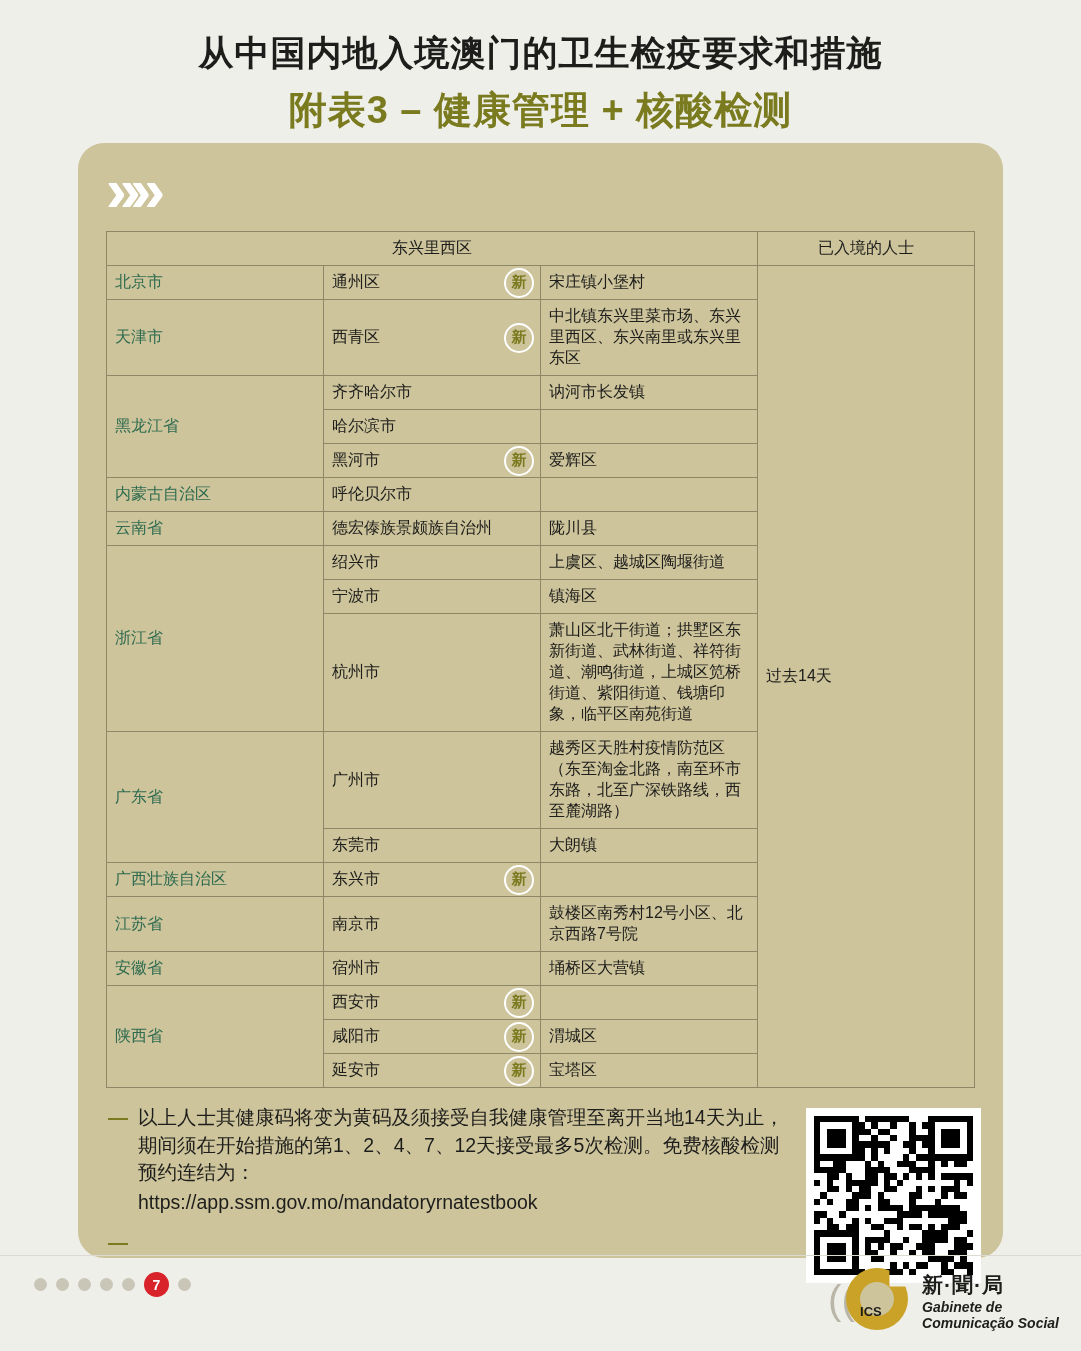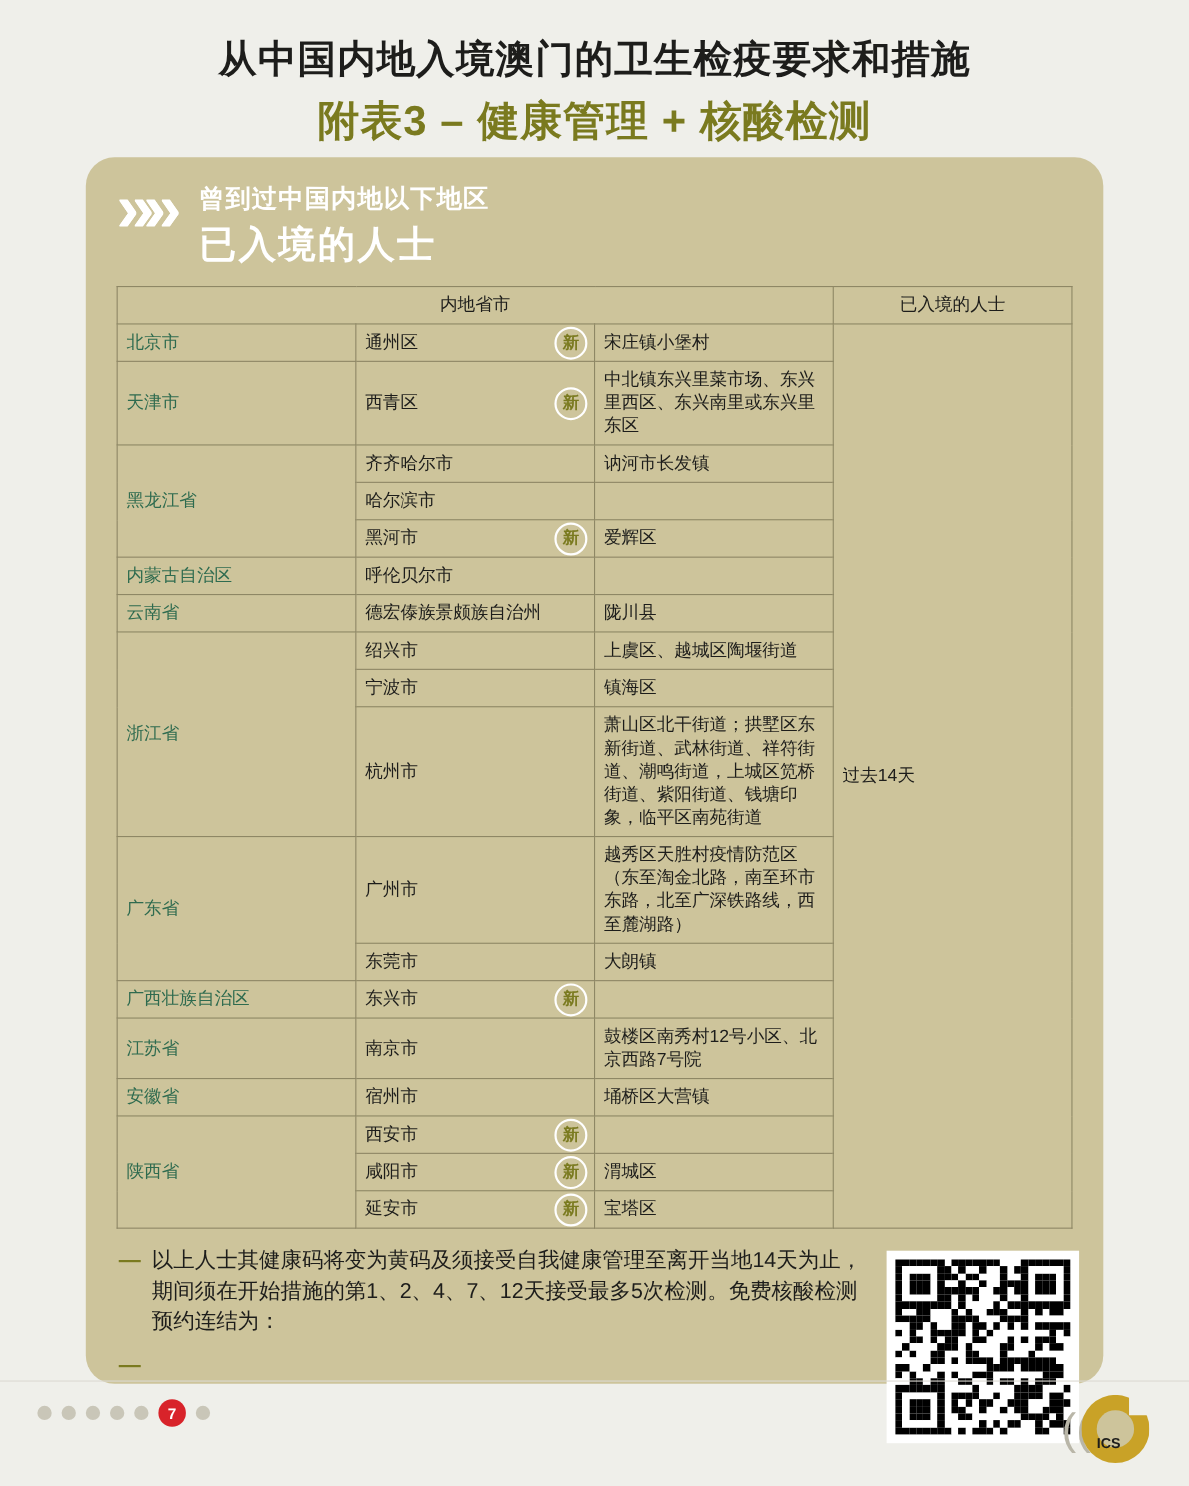"曾到过中国内地以下地区" div.head-texts { html: <div> <div>曾到过中国内地以下地区</div> <div>已入境的人士</div> </div> -> none }
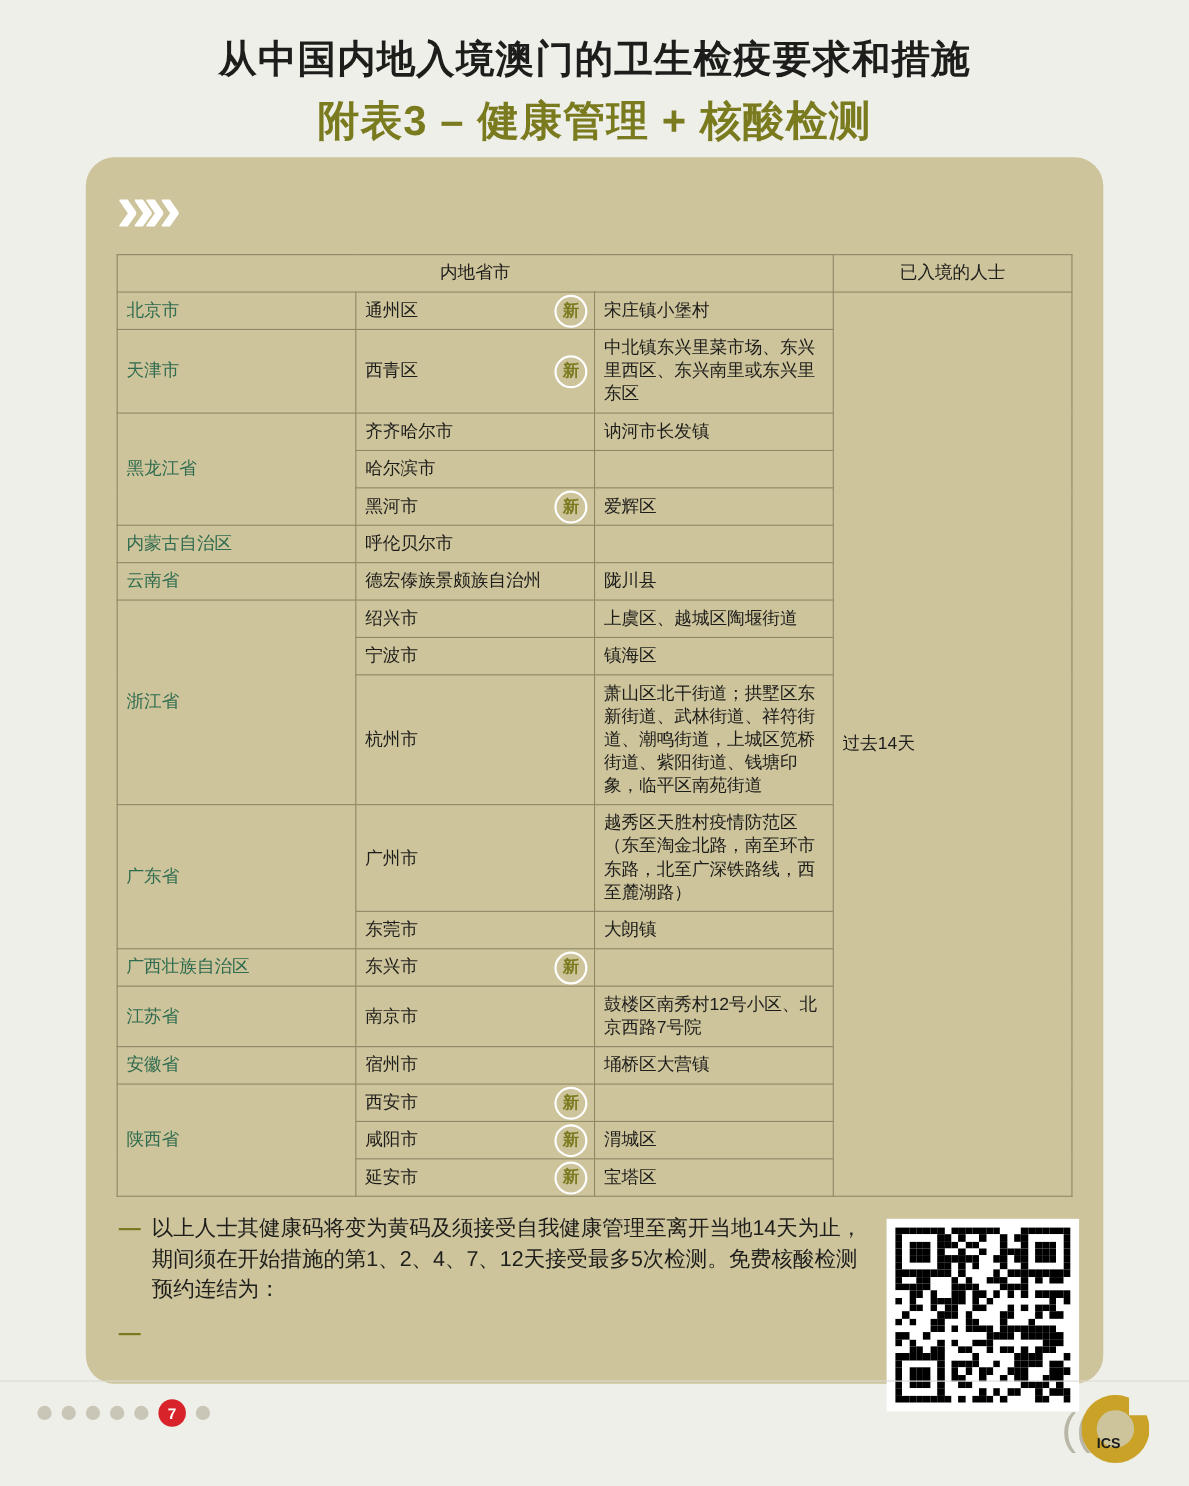"内地省市" th.hdr { text: 内地省市 -> 东兴里西区 }
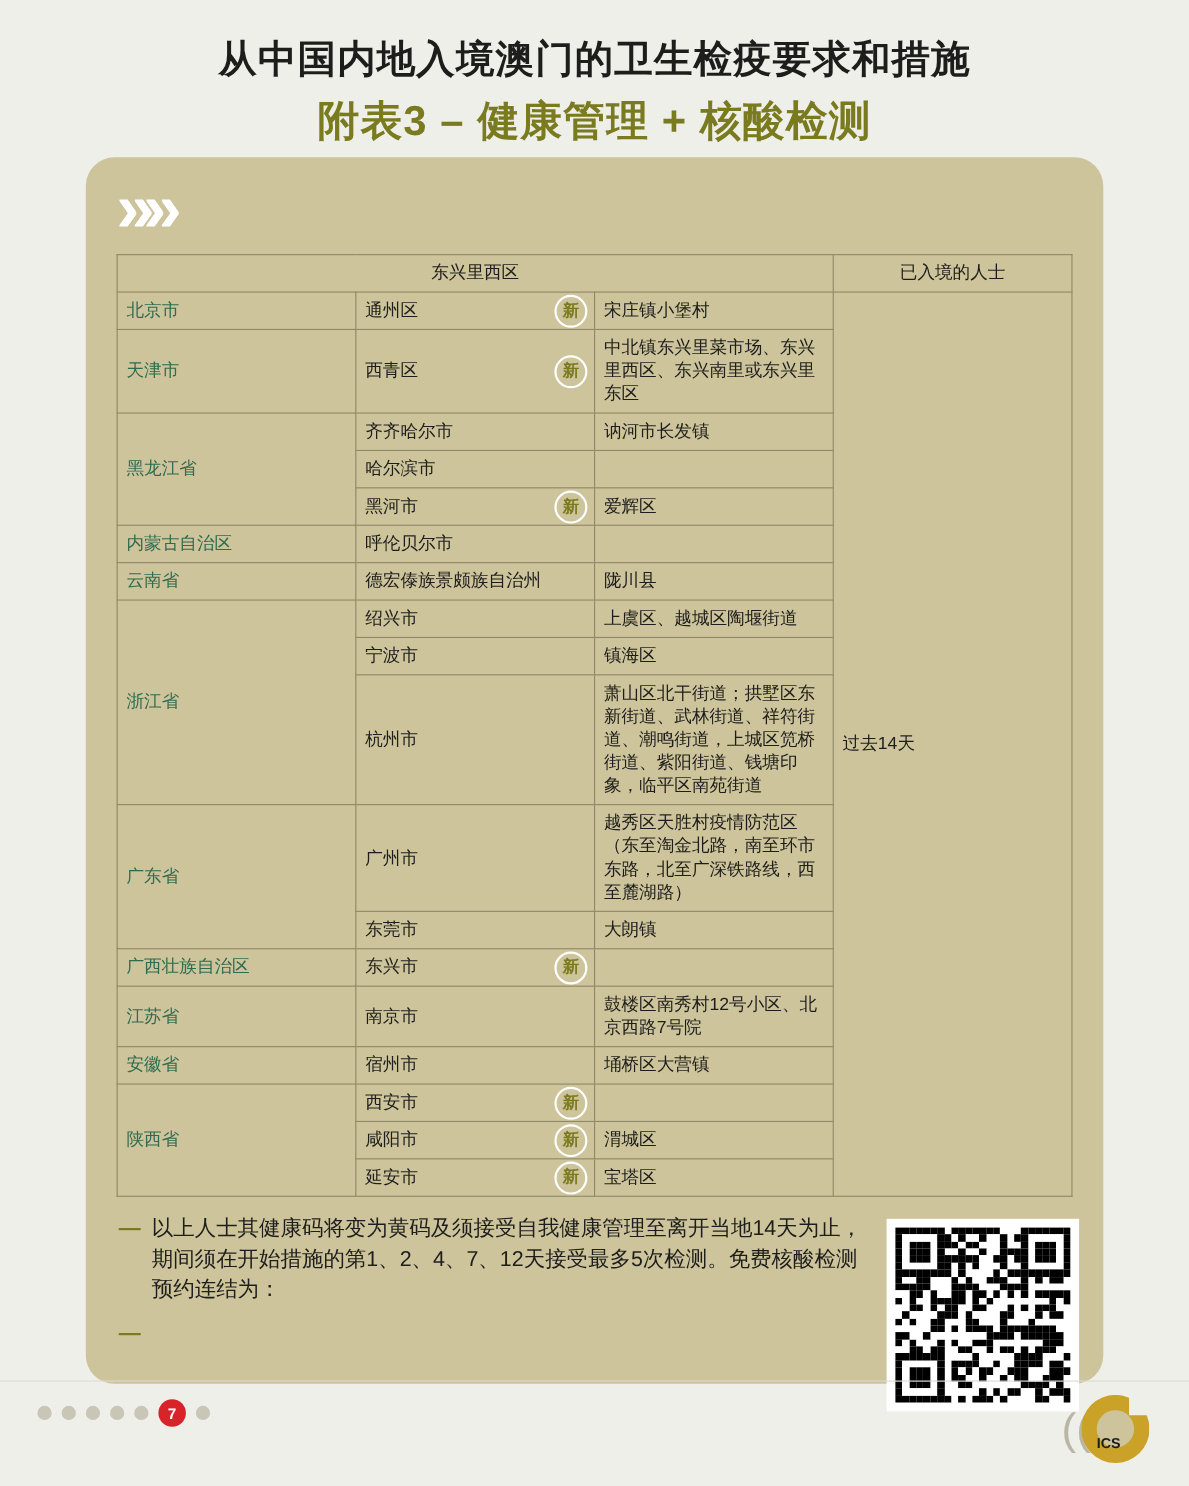"https://app.ssm.gov.mo/mandatoryrnatestb" span.url { html: none -> <span>https://app.ssm.gov.mo/mandatoryrnatestbook</span> }
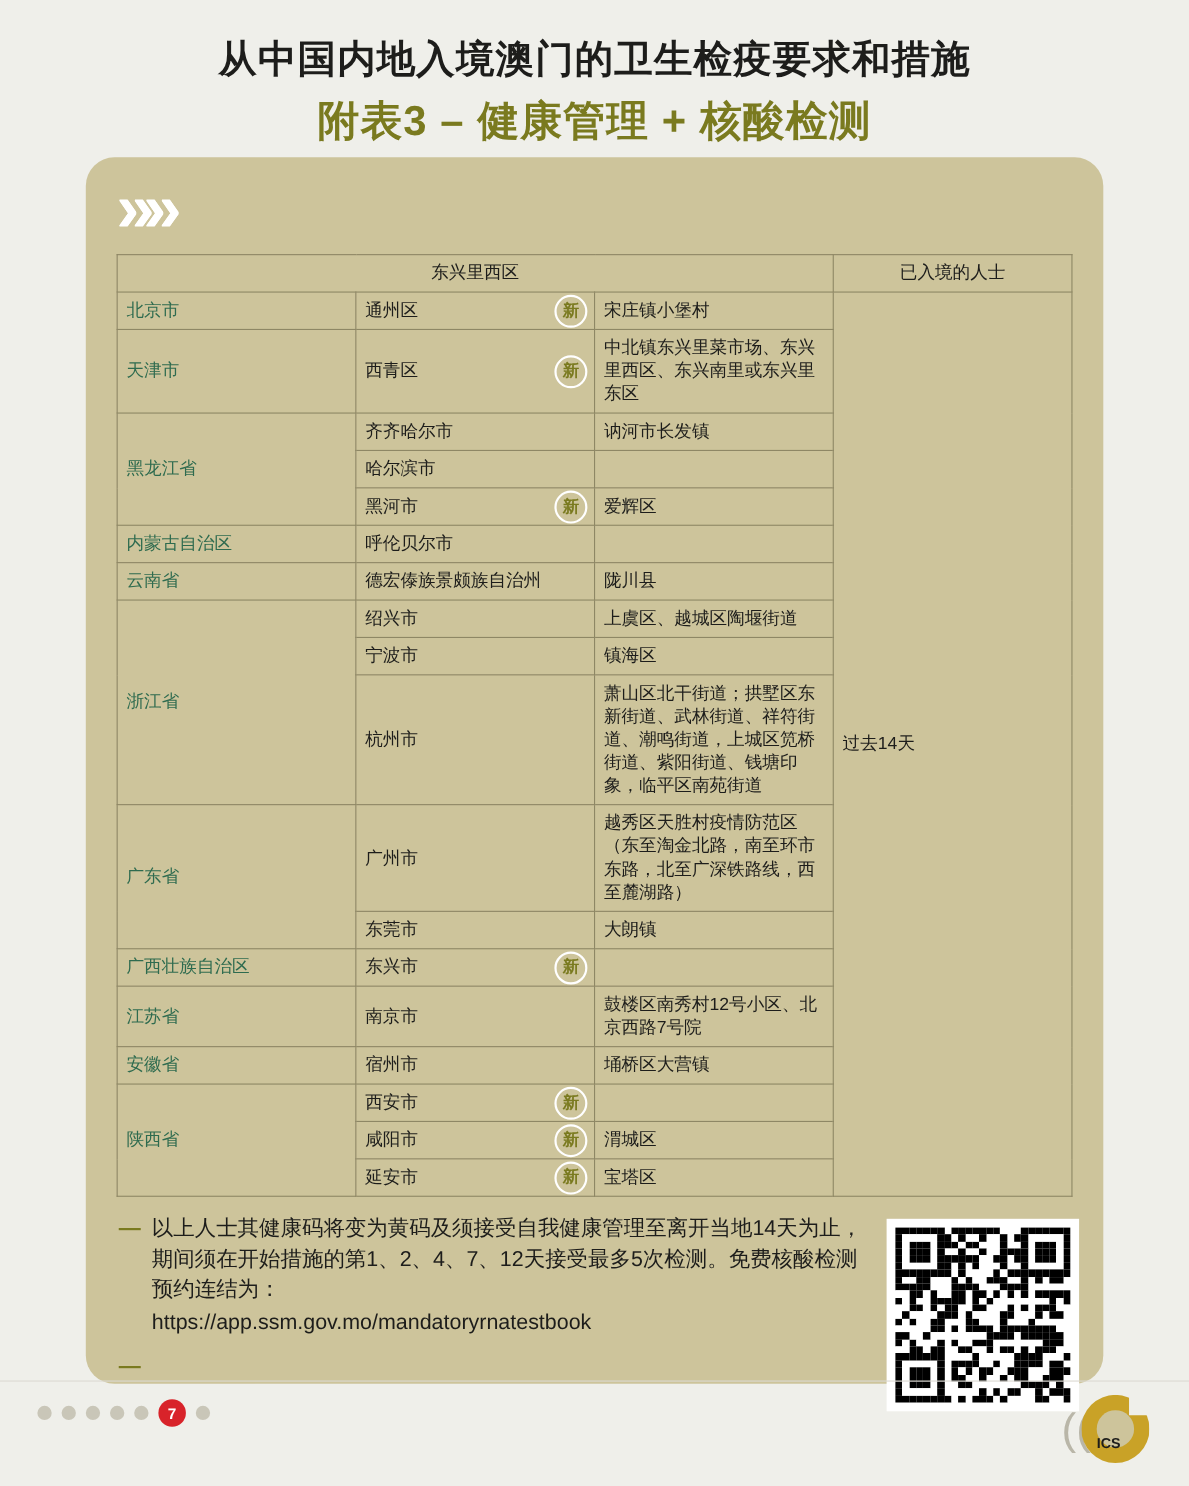"新·聞·局" div.logo-text { html: none -> <div> <div>新·聞·局</div> <div>Gabinete de</div> <div>Comunicação Social</div> </div> }
